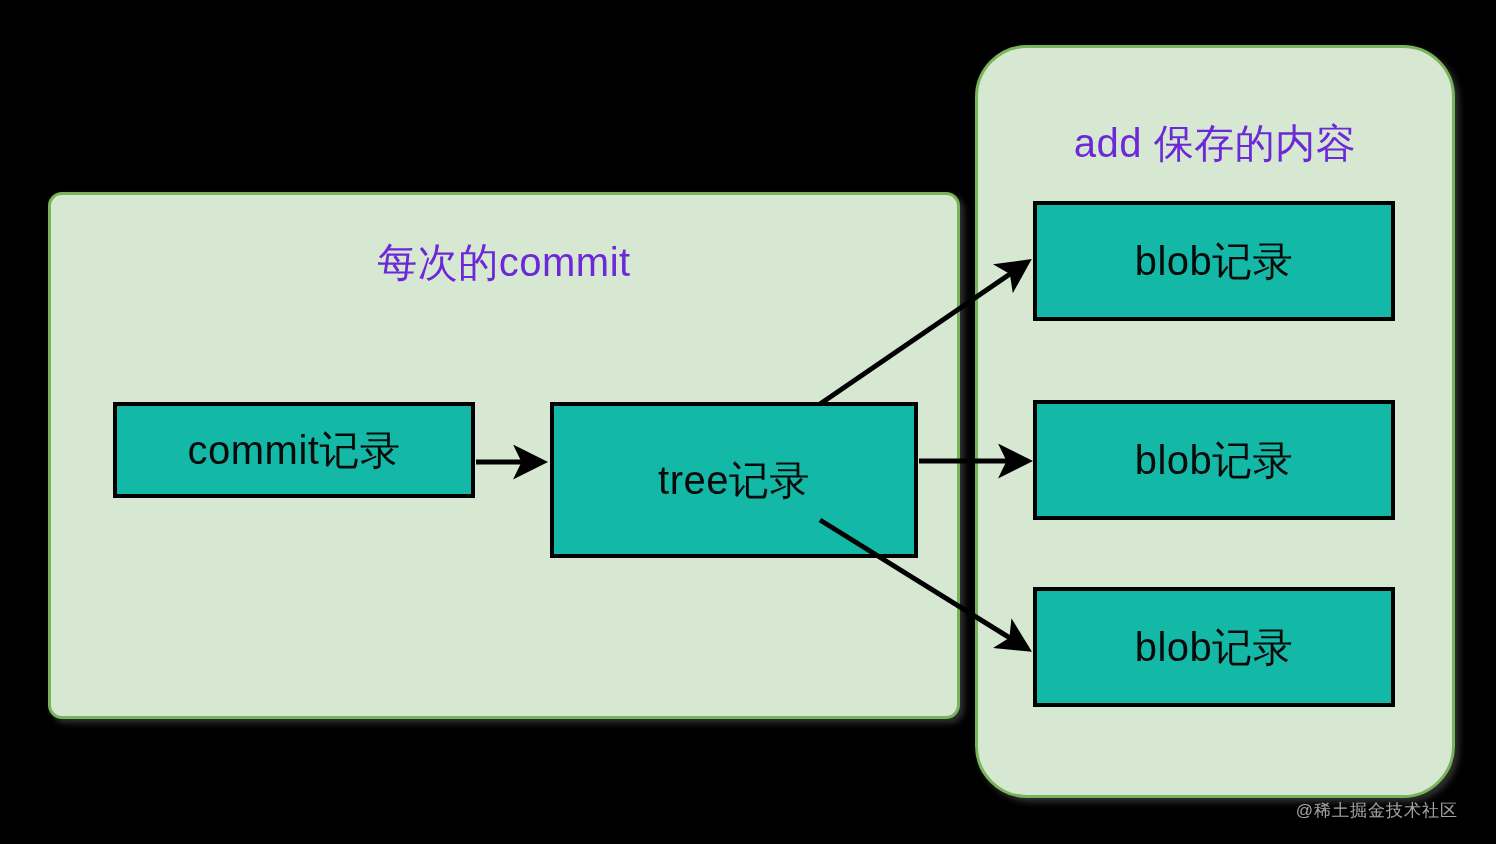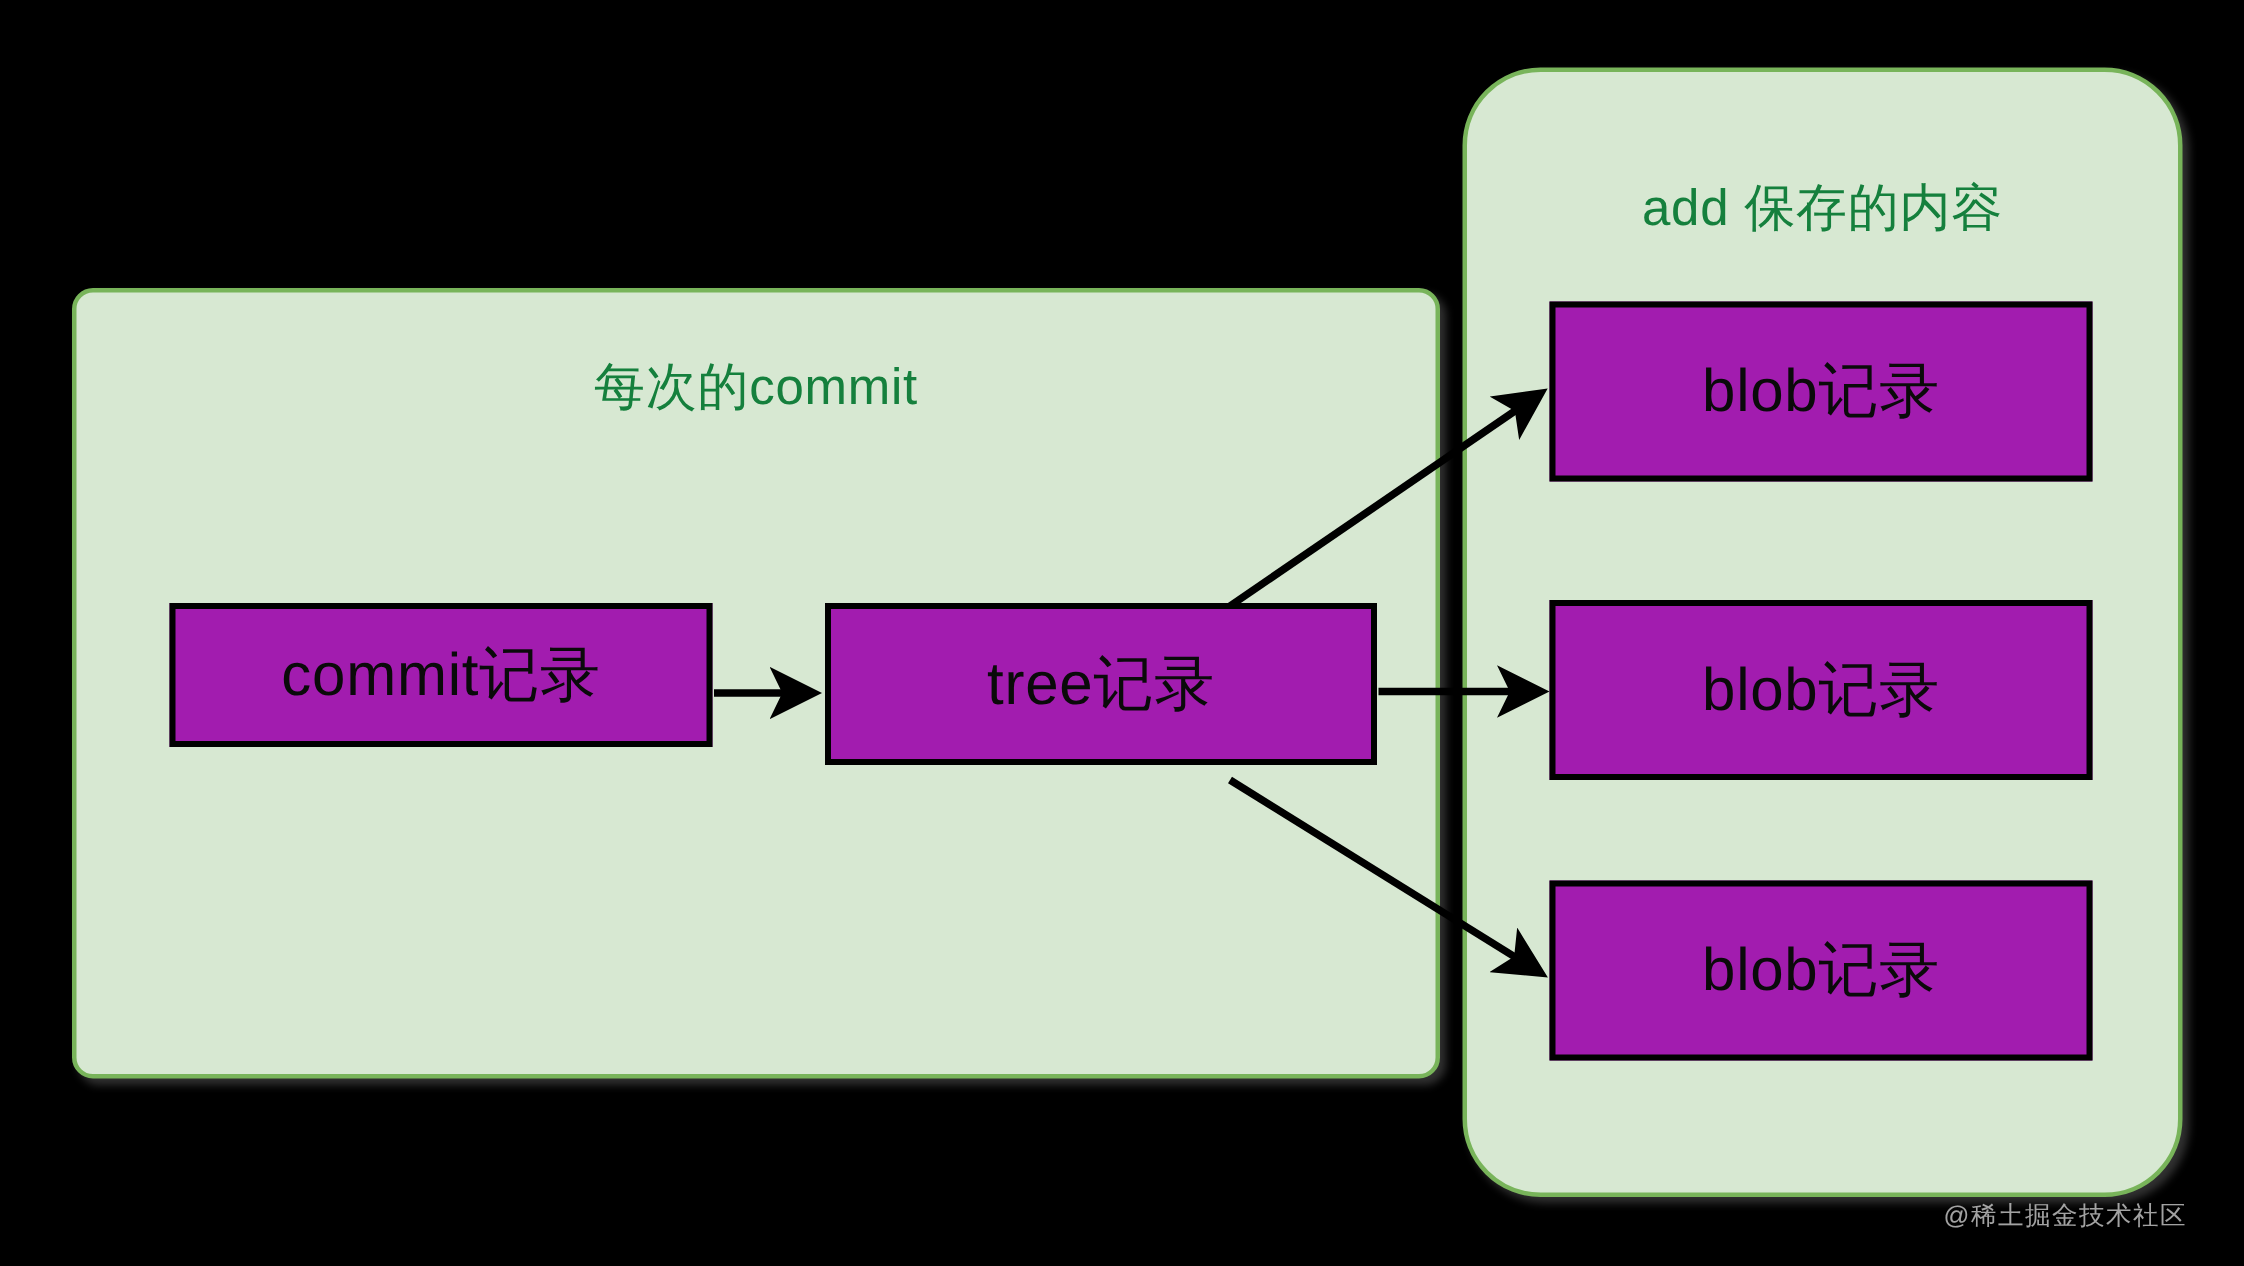"add 保存的内容" .panel-title { color: #15803d -> #6d28d9; font-size: 34px -> 40px }
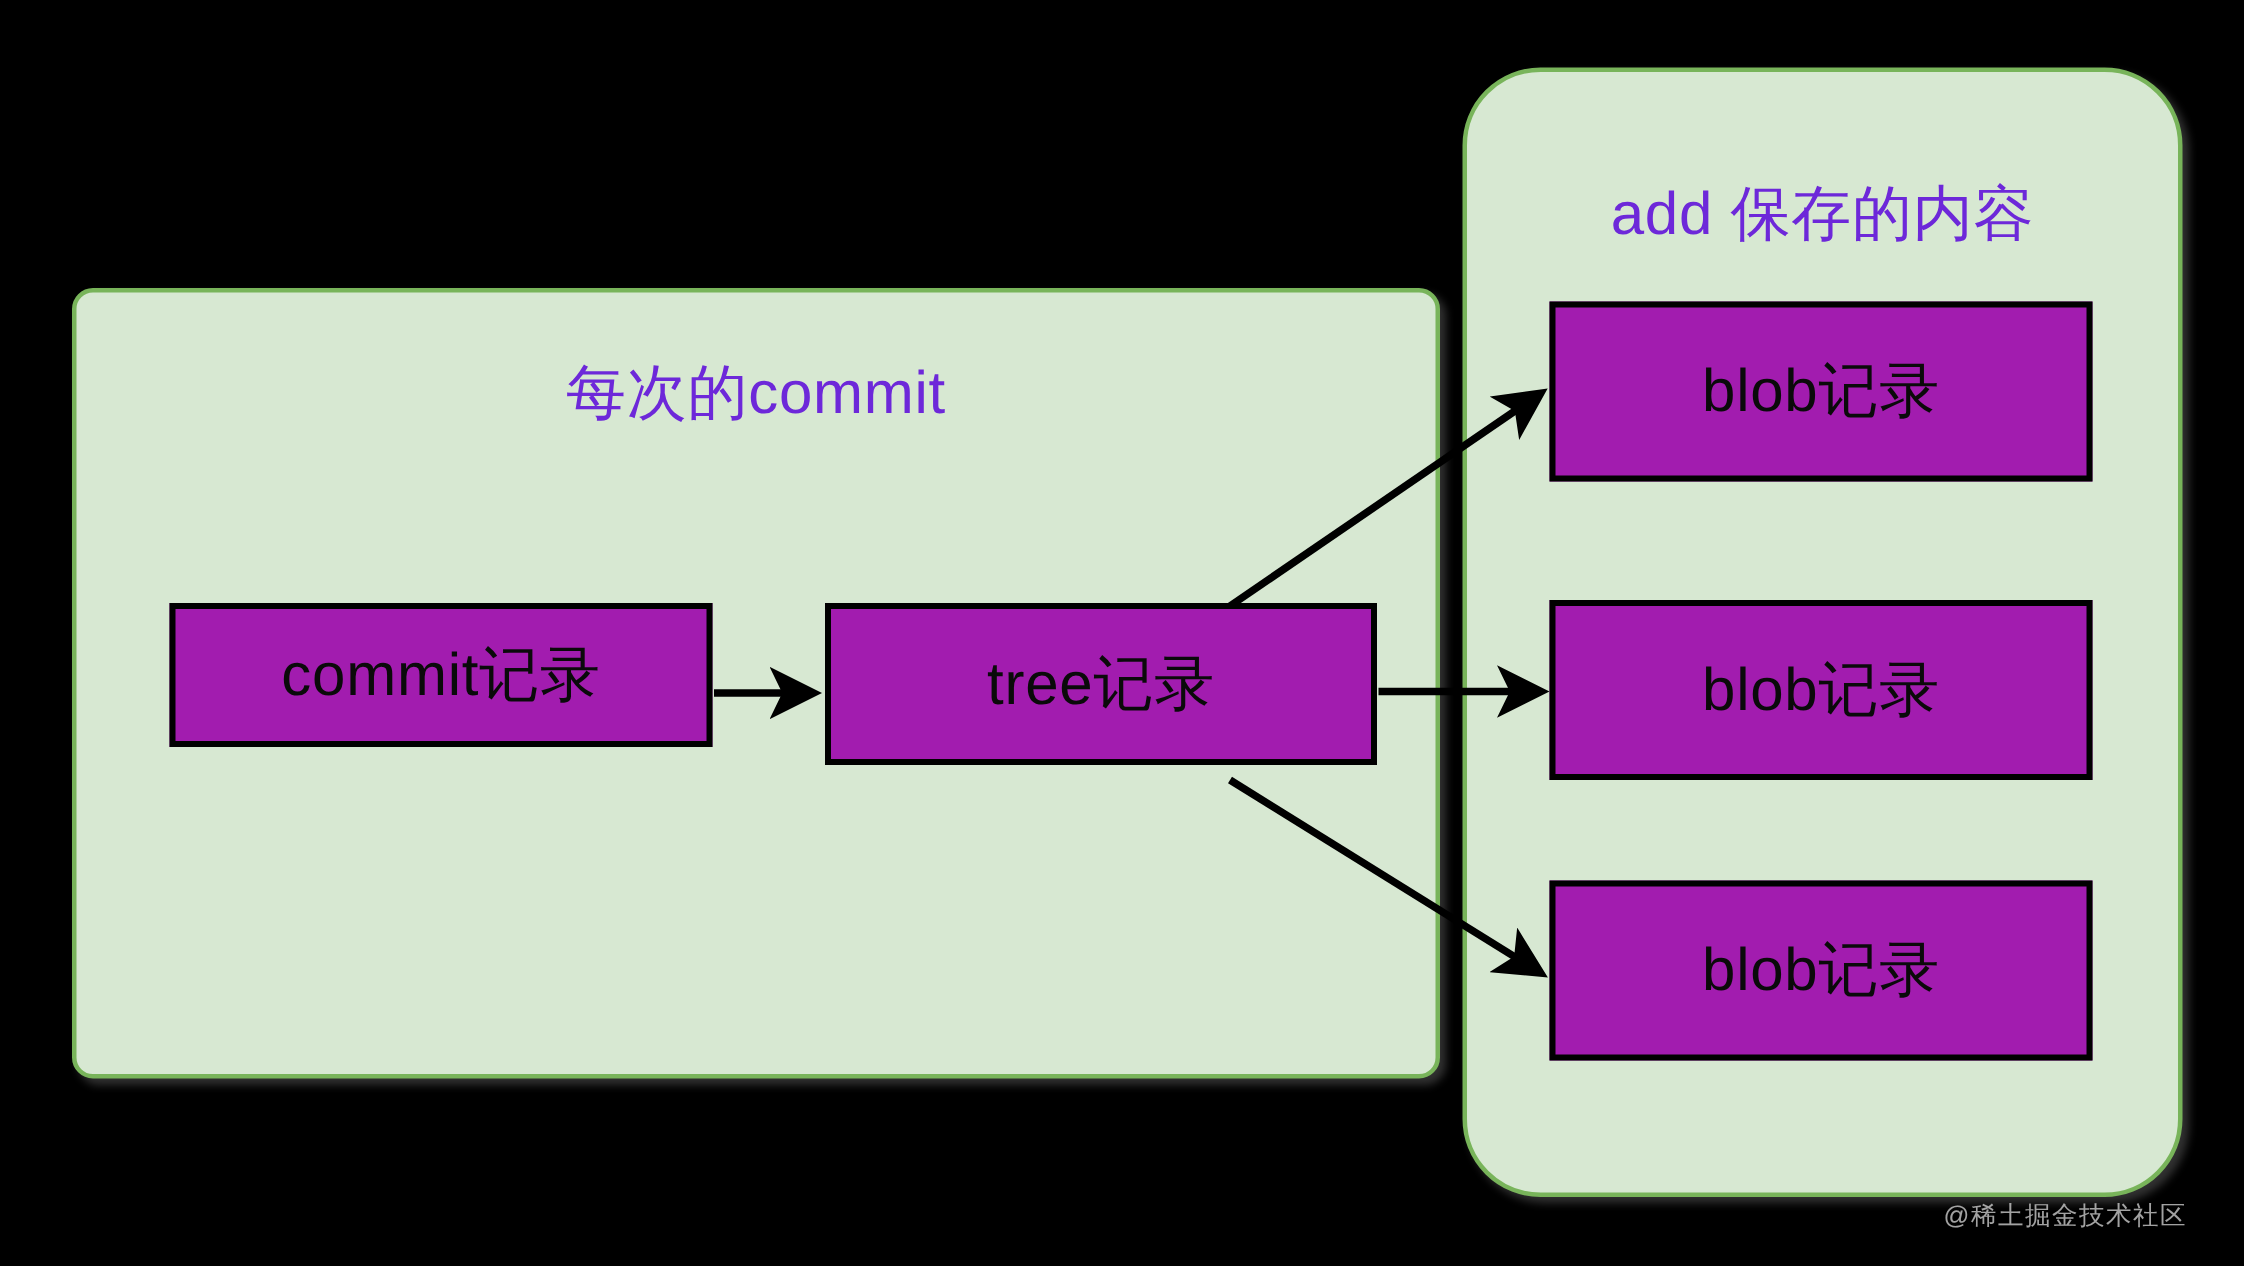"blob记录" .record-box { background: #a21caf -> #14b8a6 }
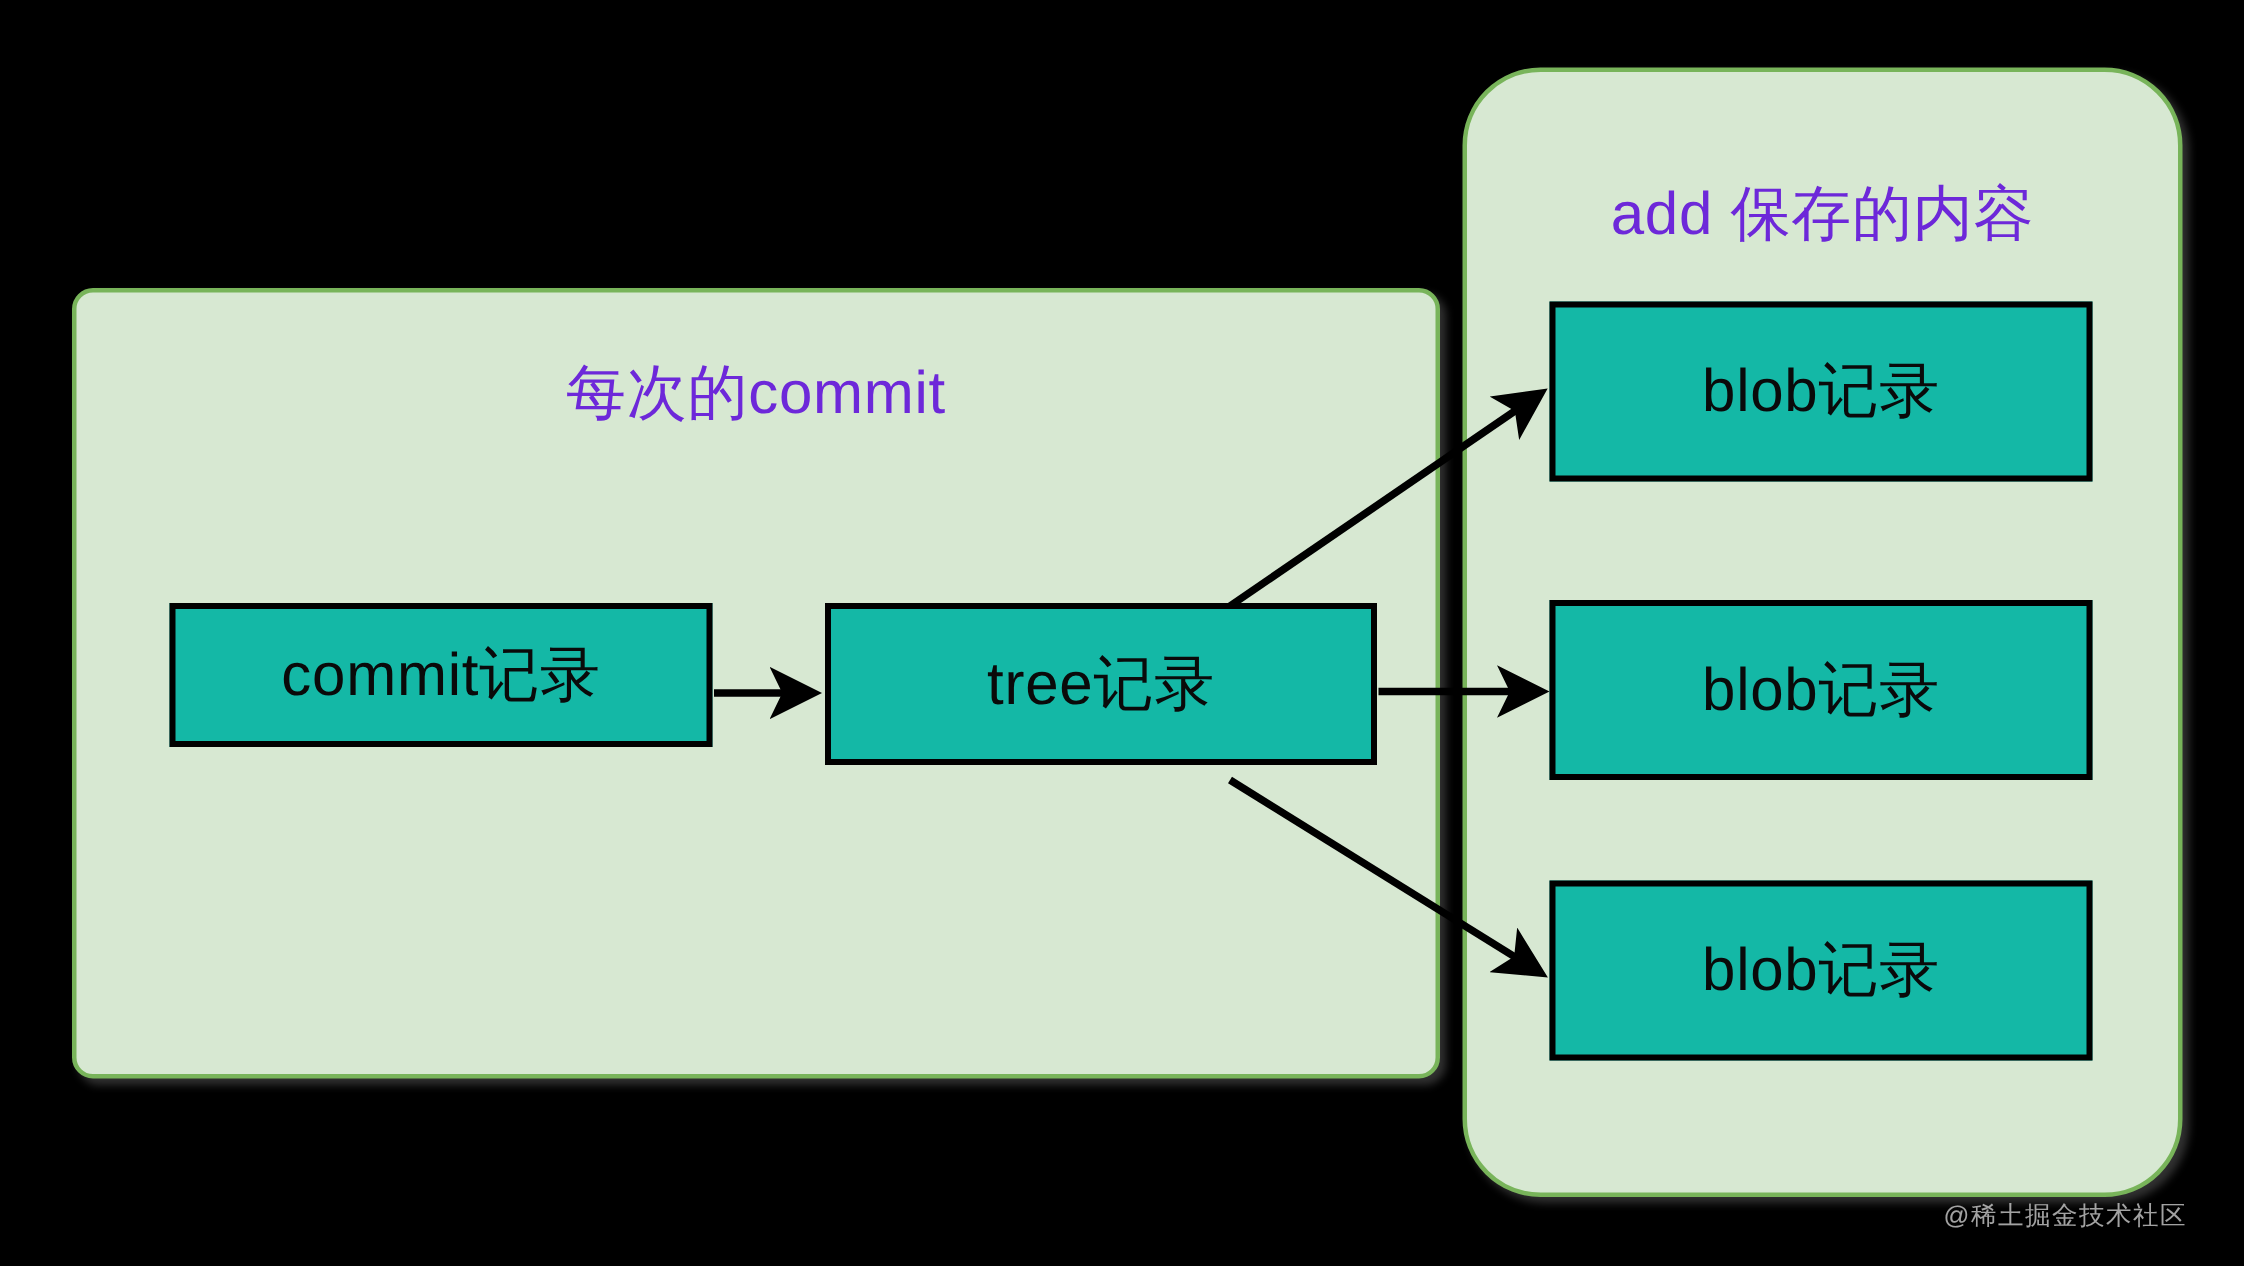"tree记录" #box-tree { height: 108px -> 156px }
